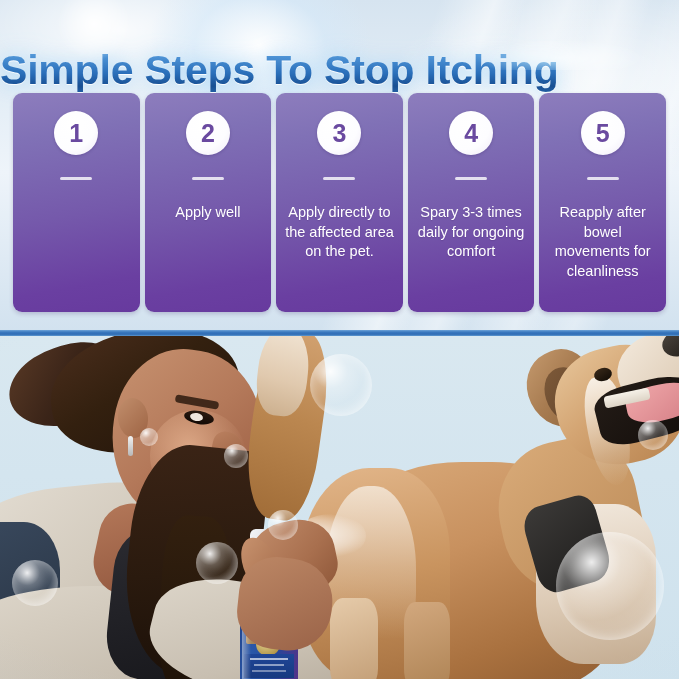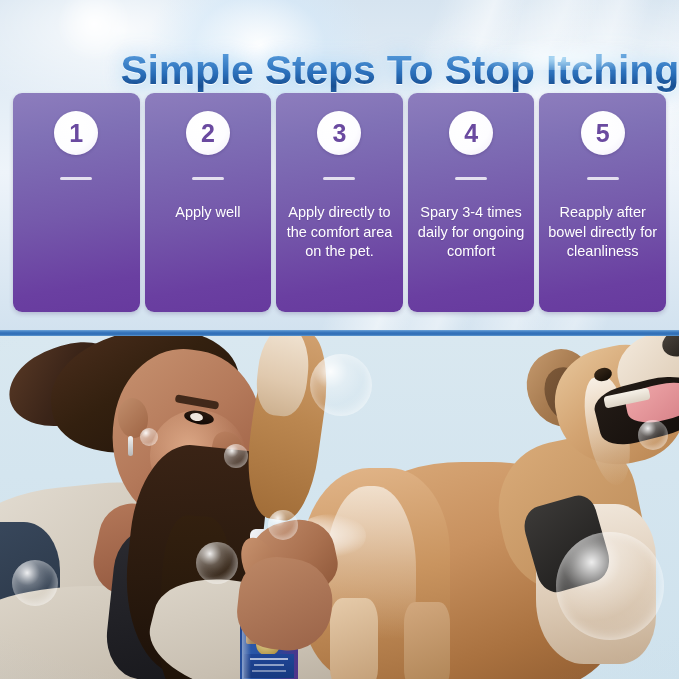"Simple Steps To Stop Itching" .title-wrap { text-align: right -> left }
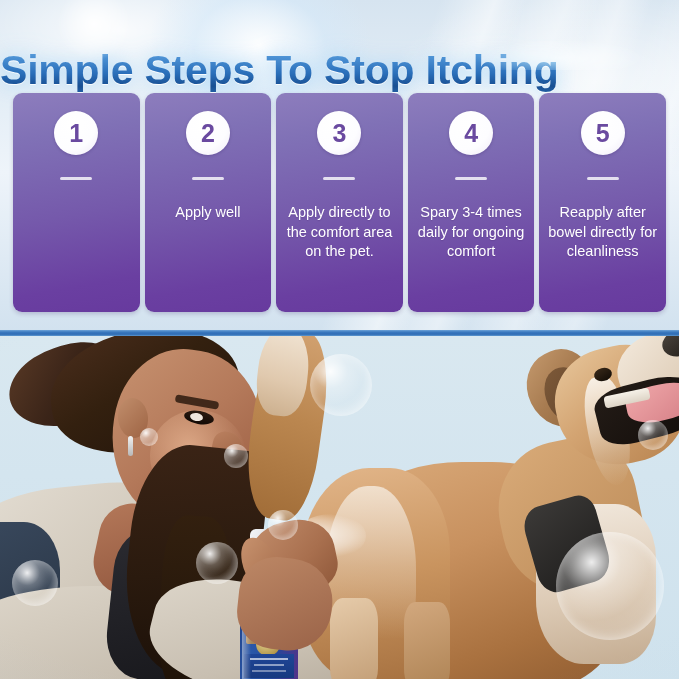"Apply directly to the comfort" div.card-text { text: comfort -> affected }
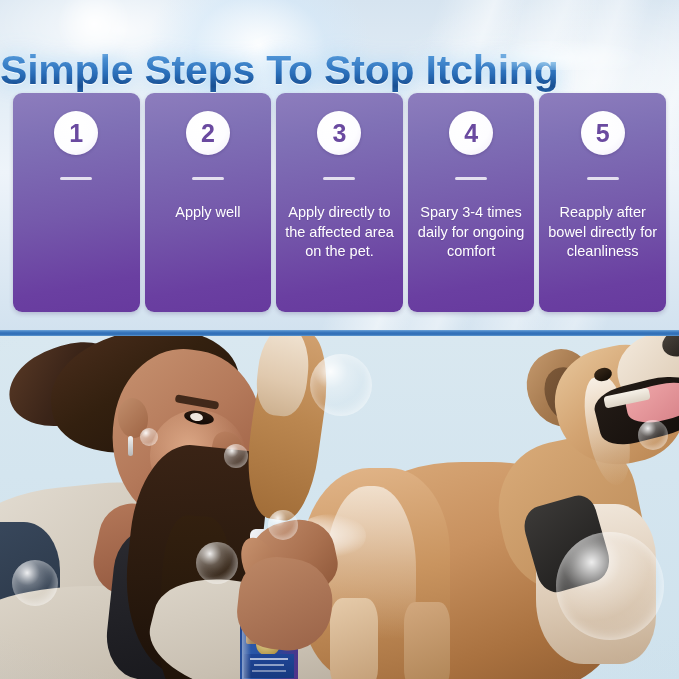"Spary 3-4 times daily for" div.card-text { text: 3-4 -> 3-3 }
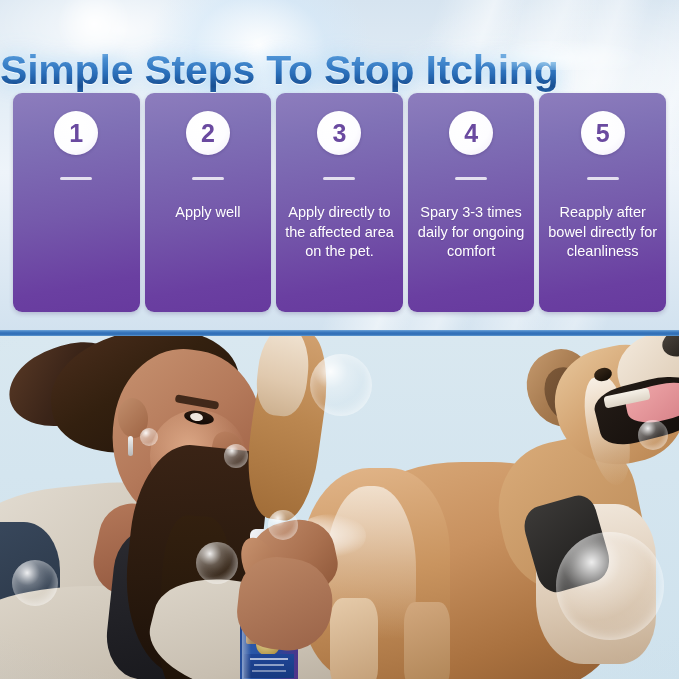"Reapply after bowel directly for" div.card-text { text: directly -> movements }
